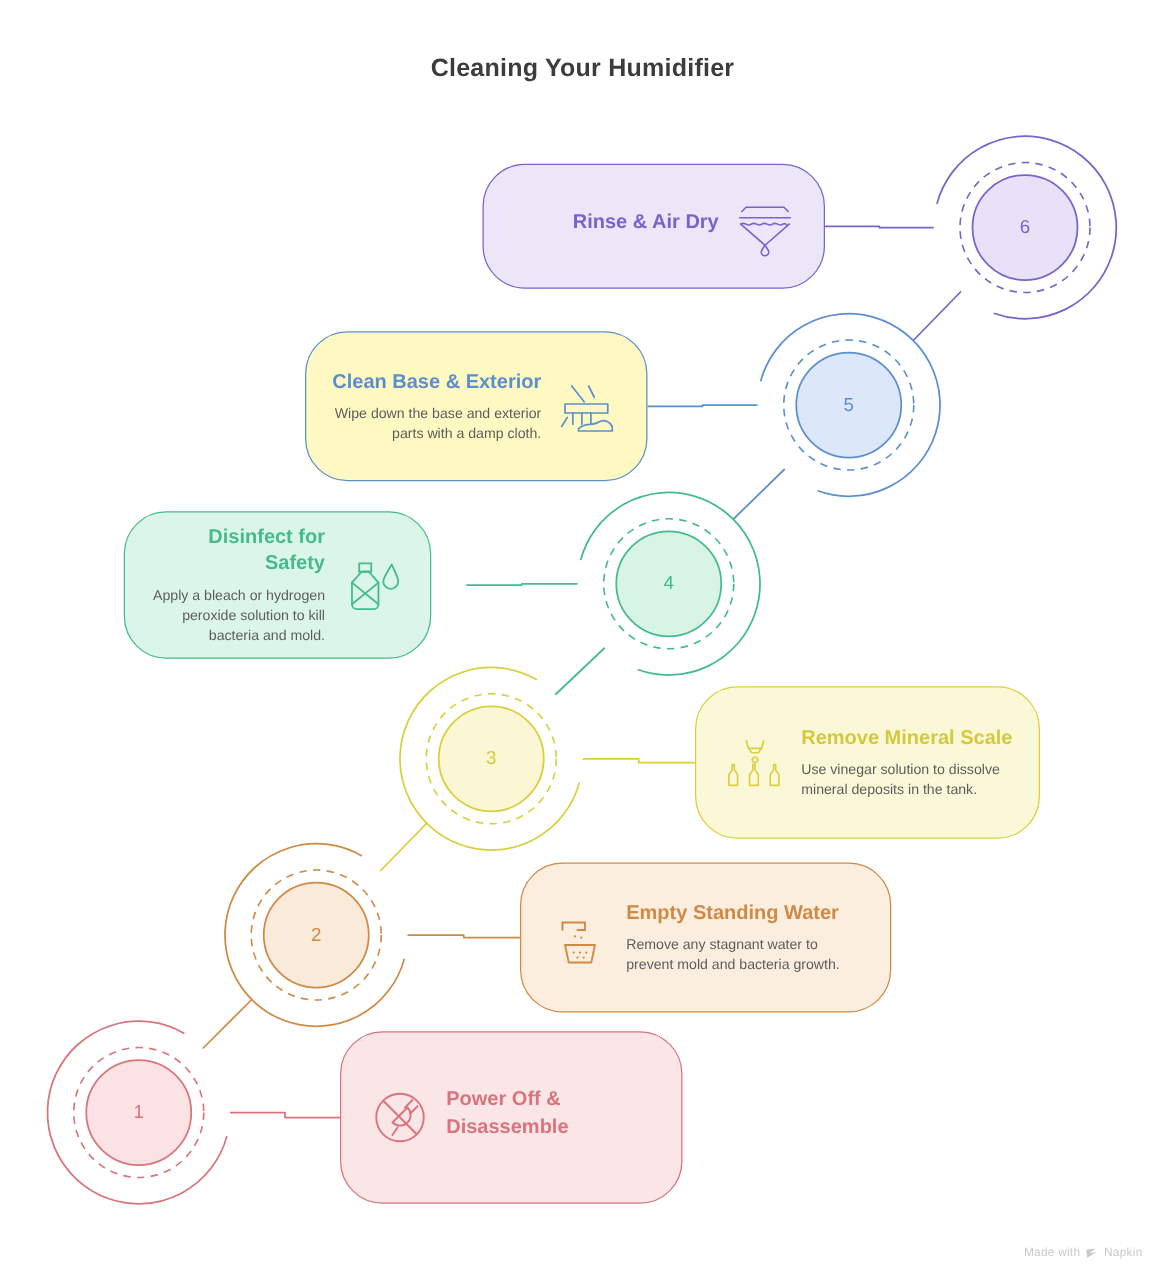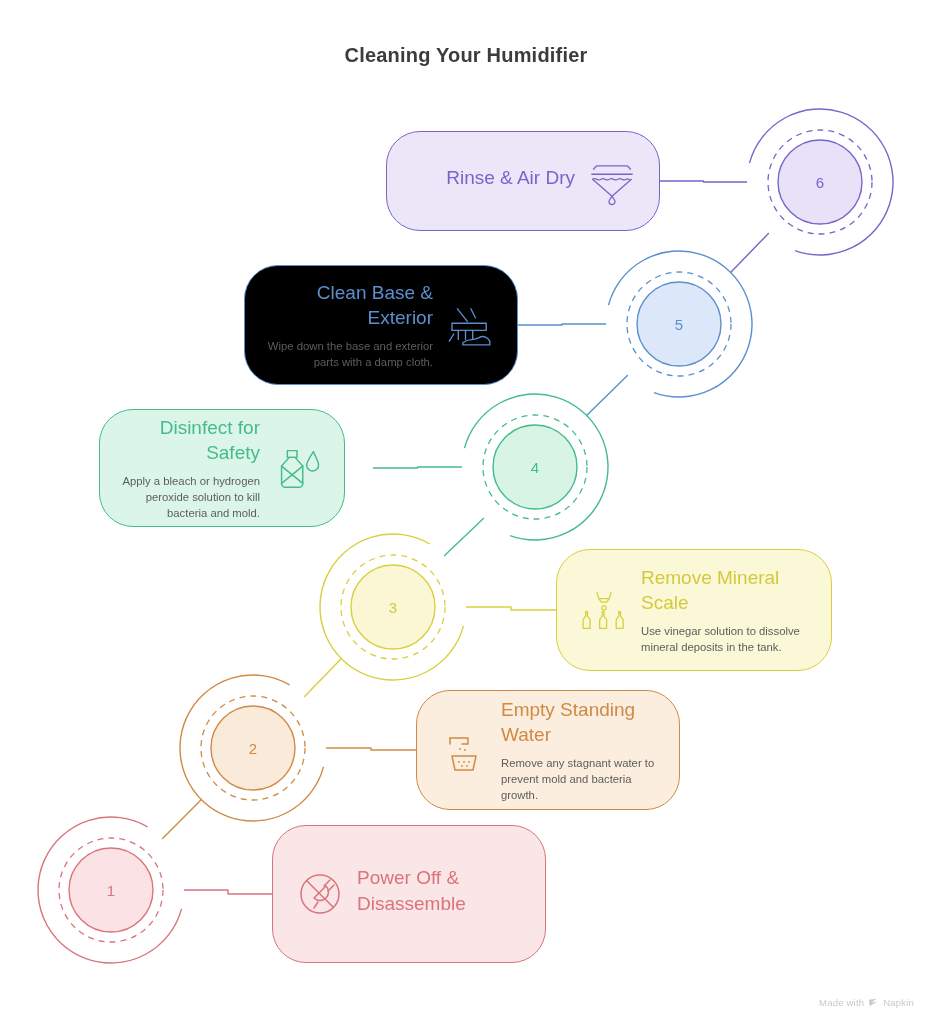"Rinse & Air Dry" .card-title { font-size: 19px -> 16px; font-weight: normal -> bold }
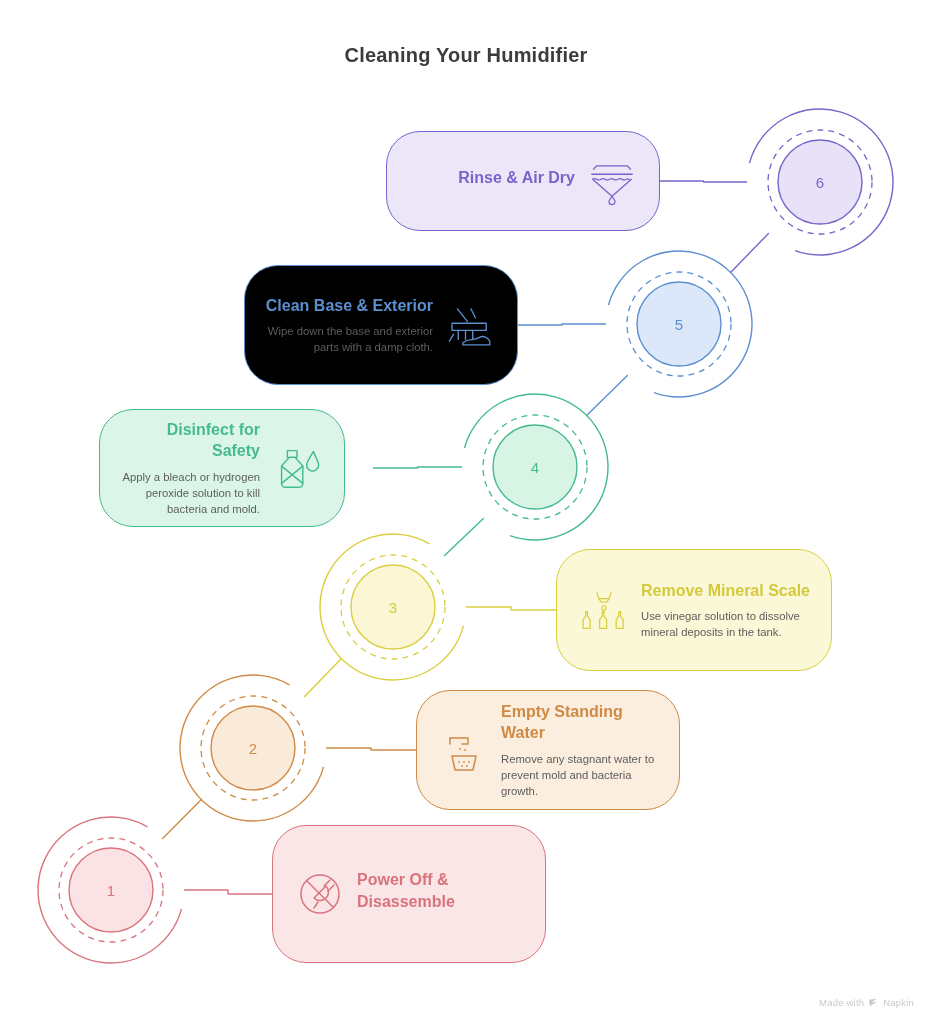"Clean Base & Exterior" div.card { background: #000000 -> #fef9c3 }
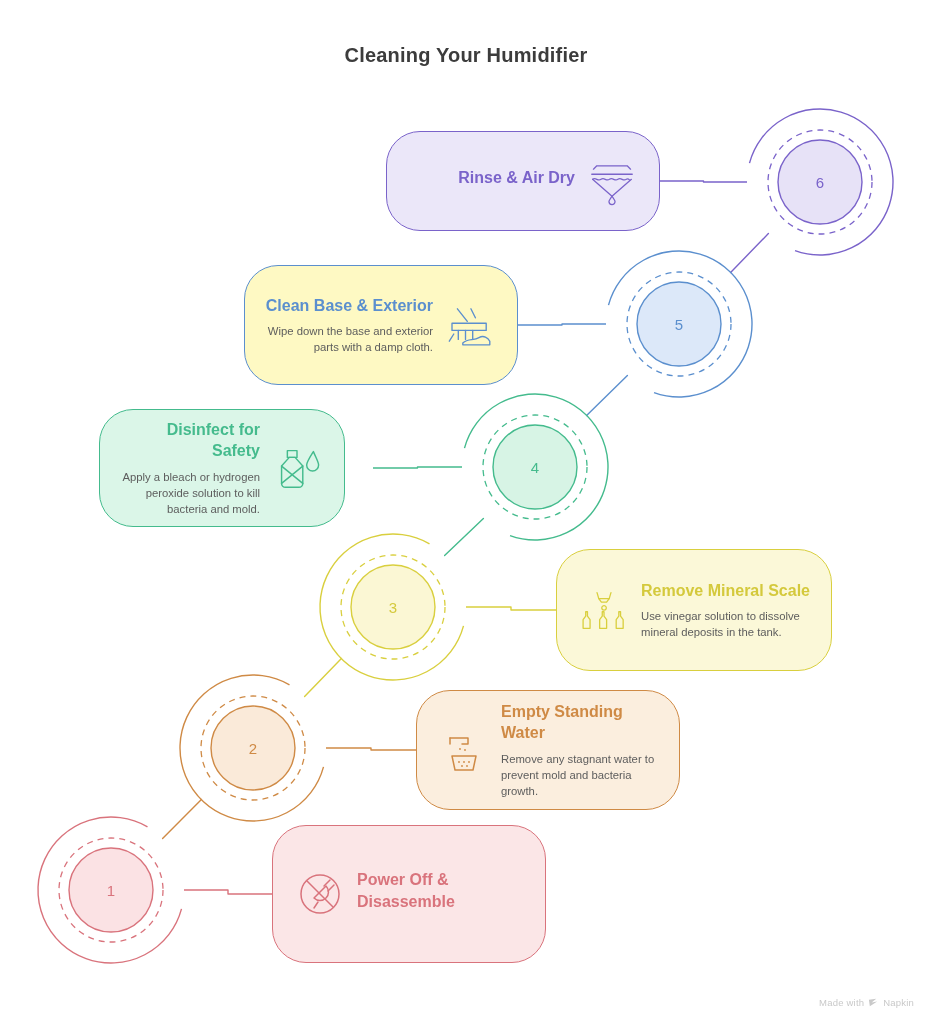"Empty Standing Water" div.card { width: 264px -> 297px }
